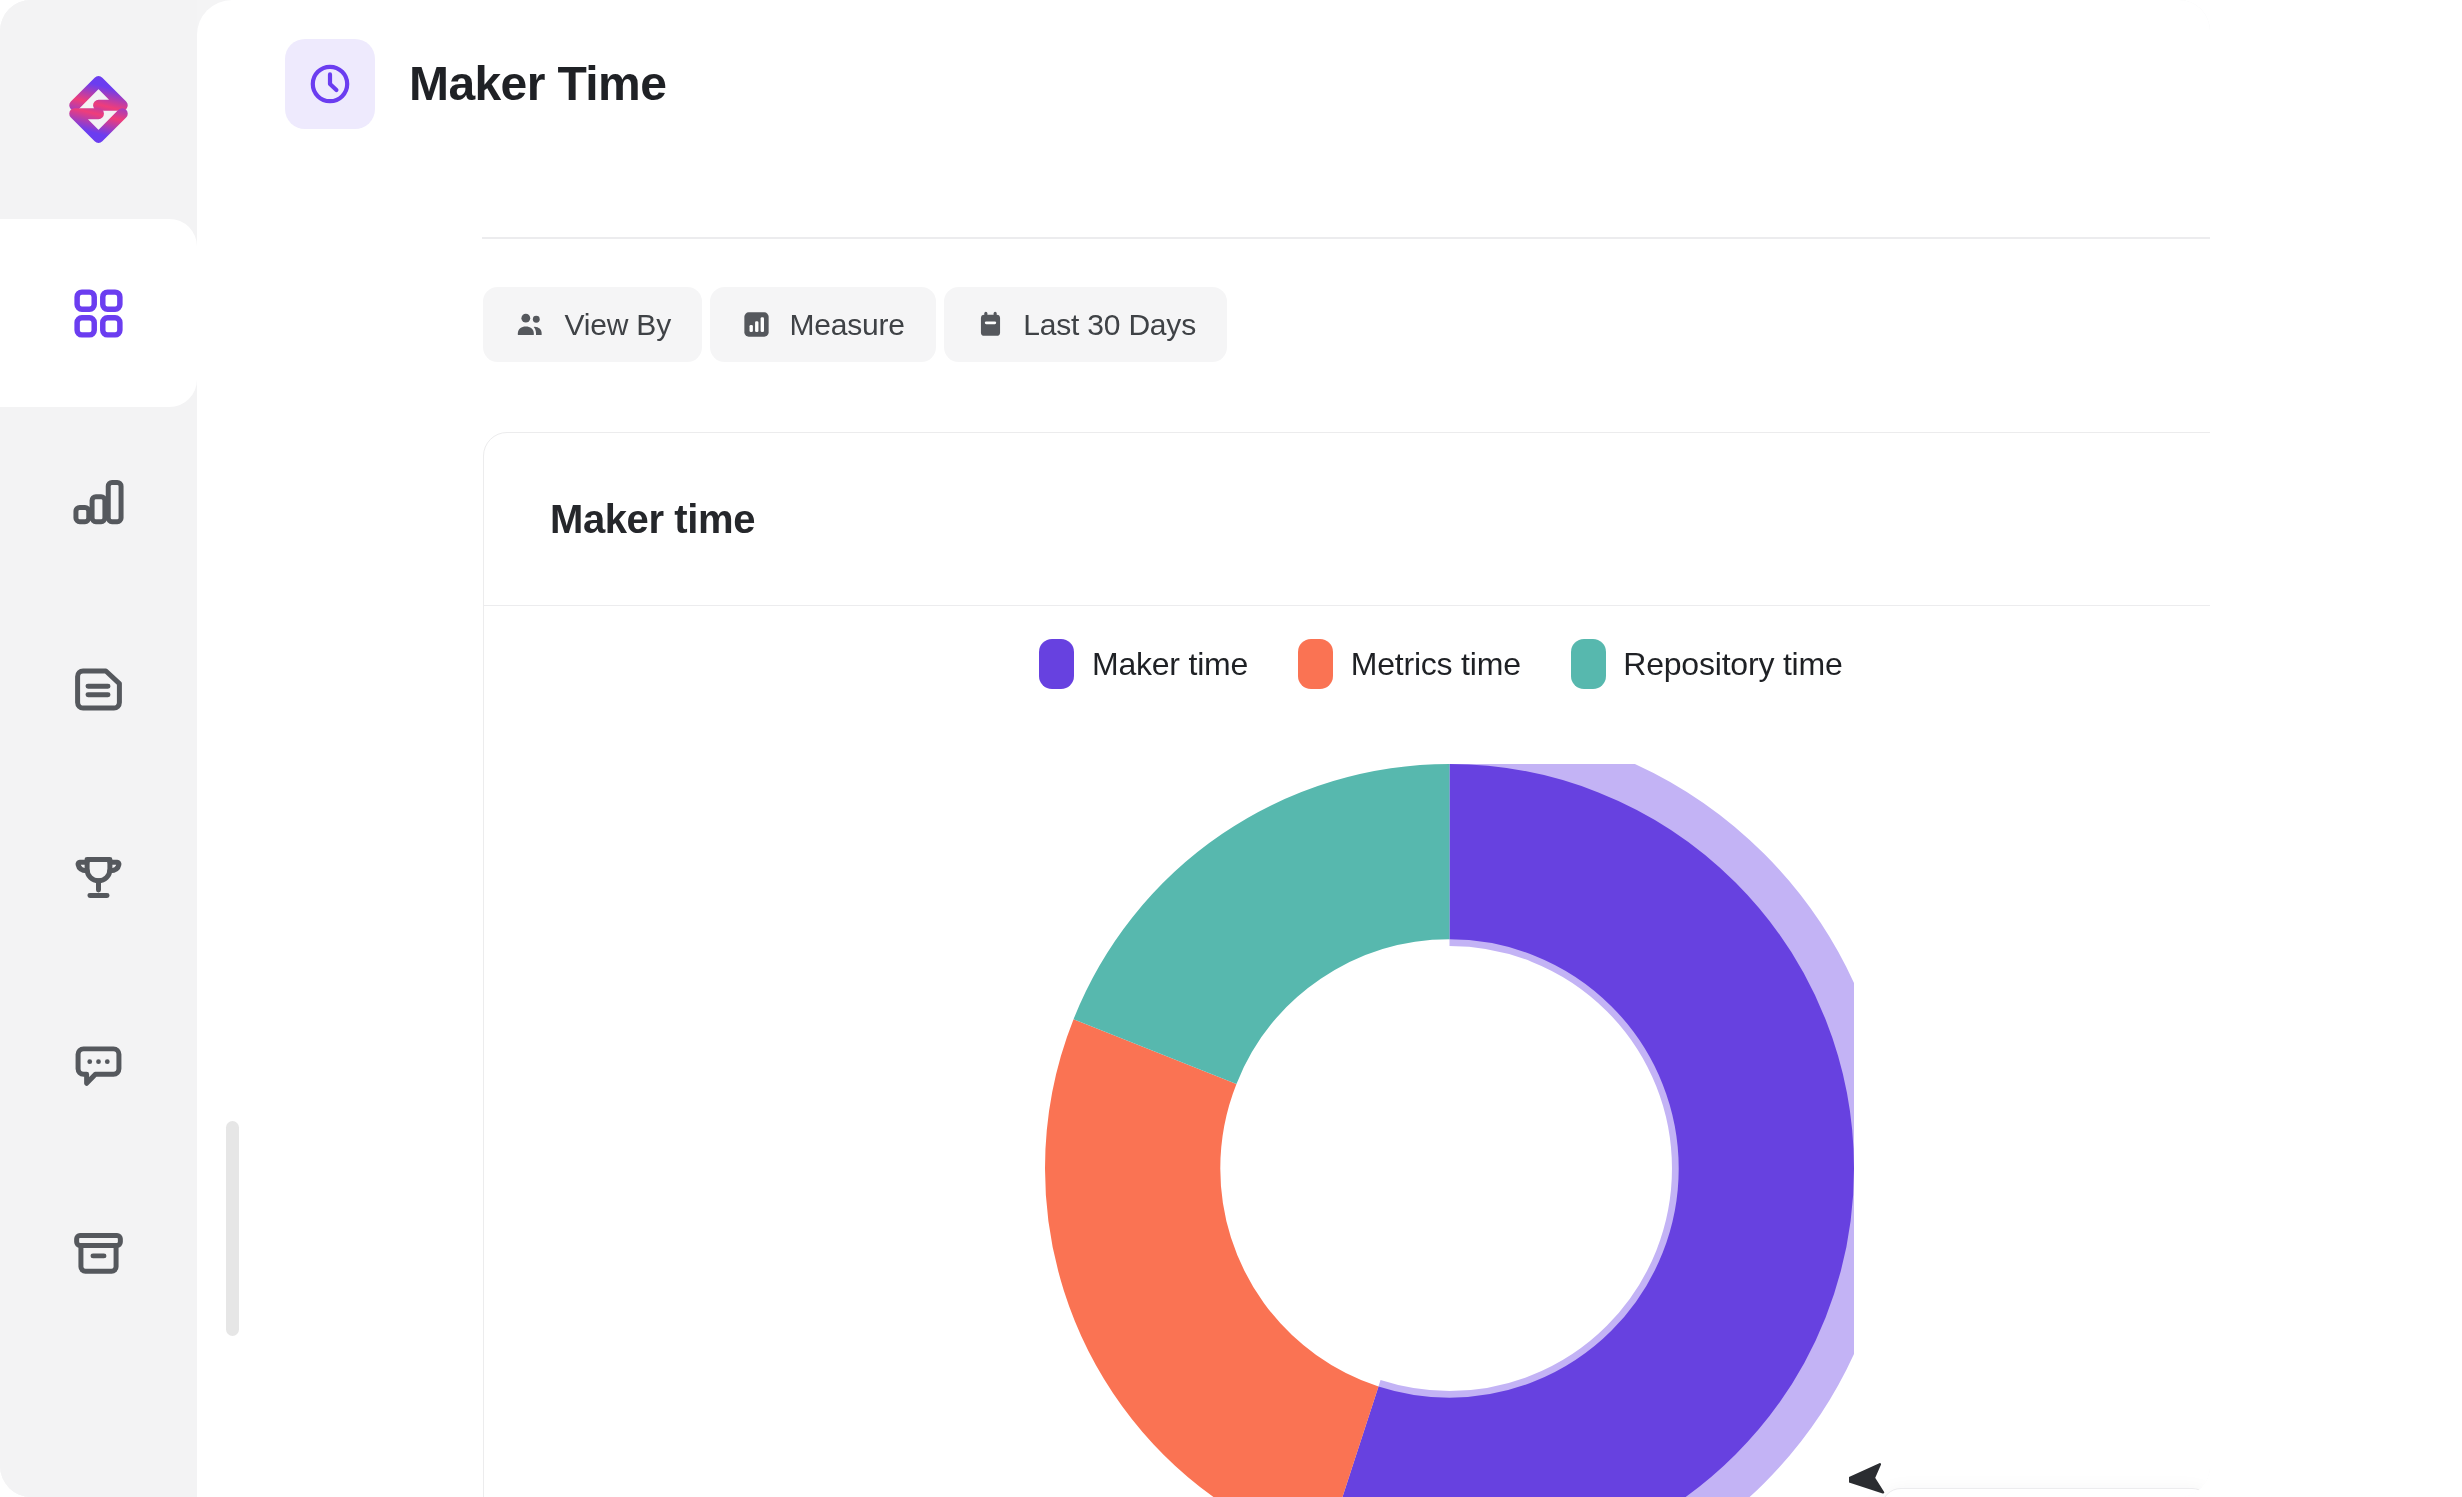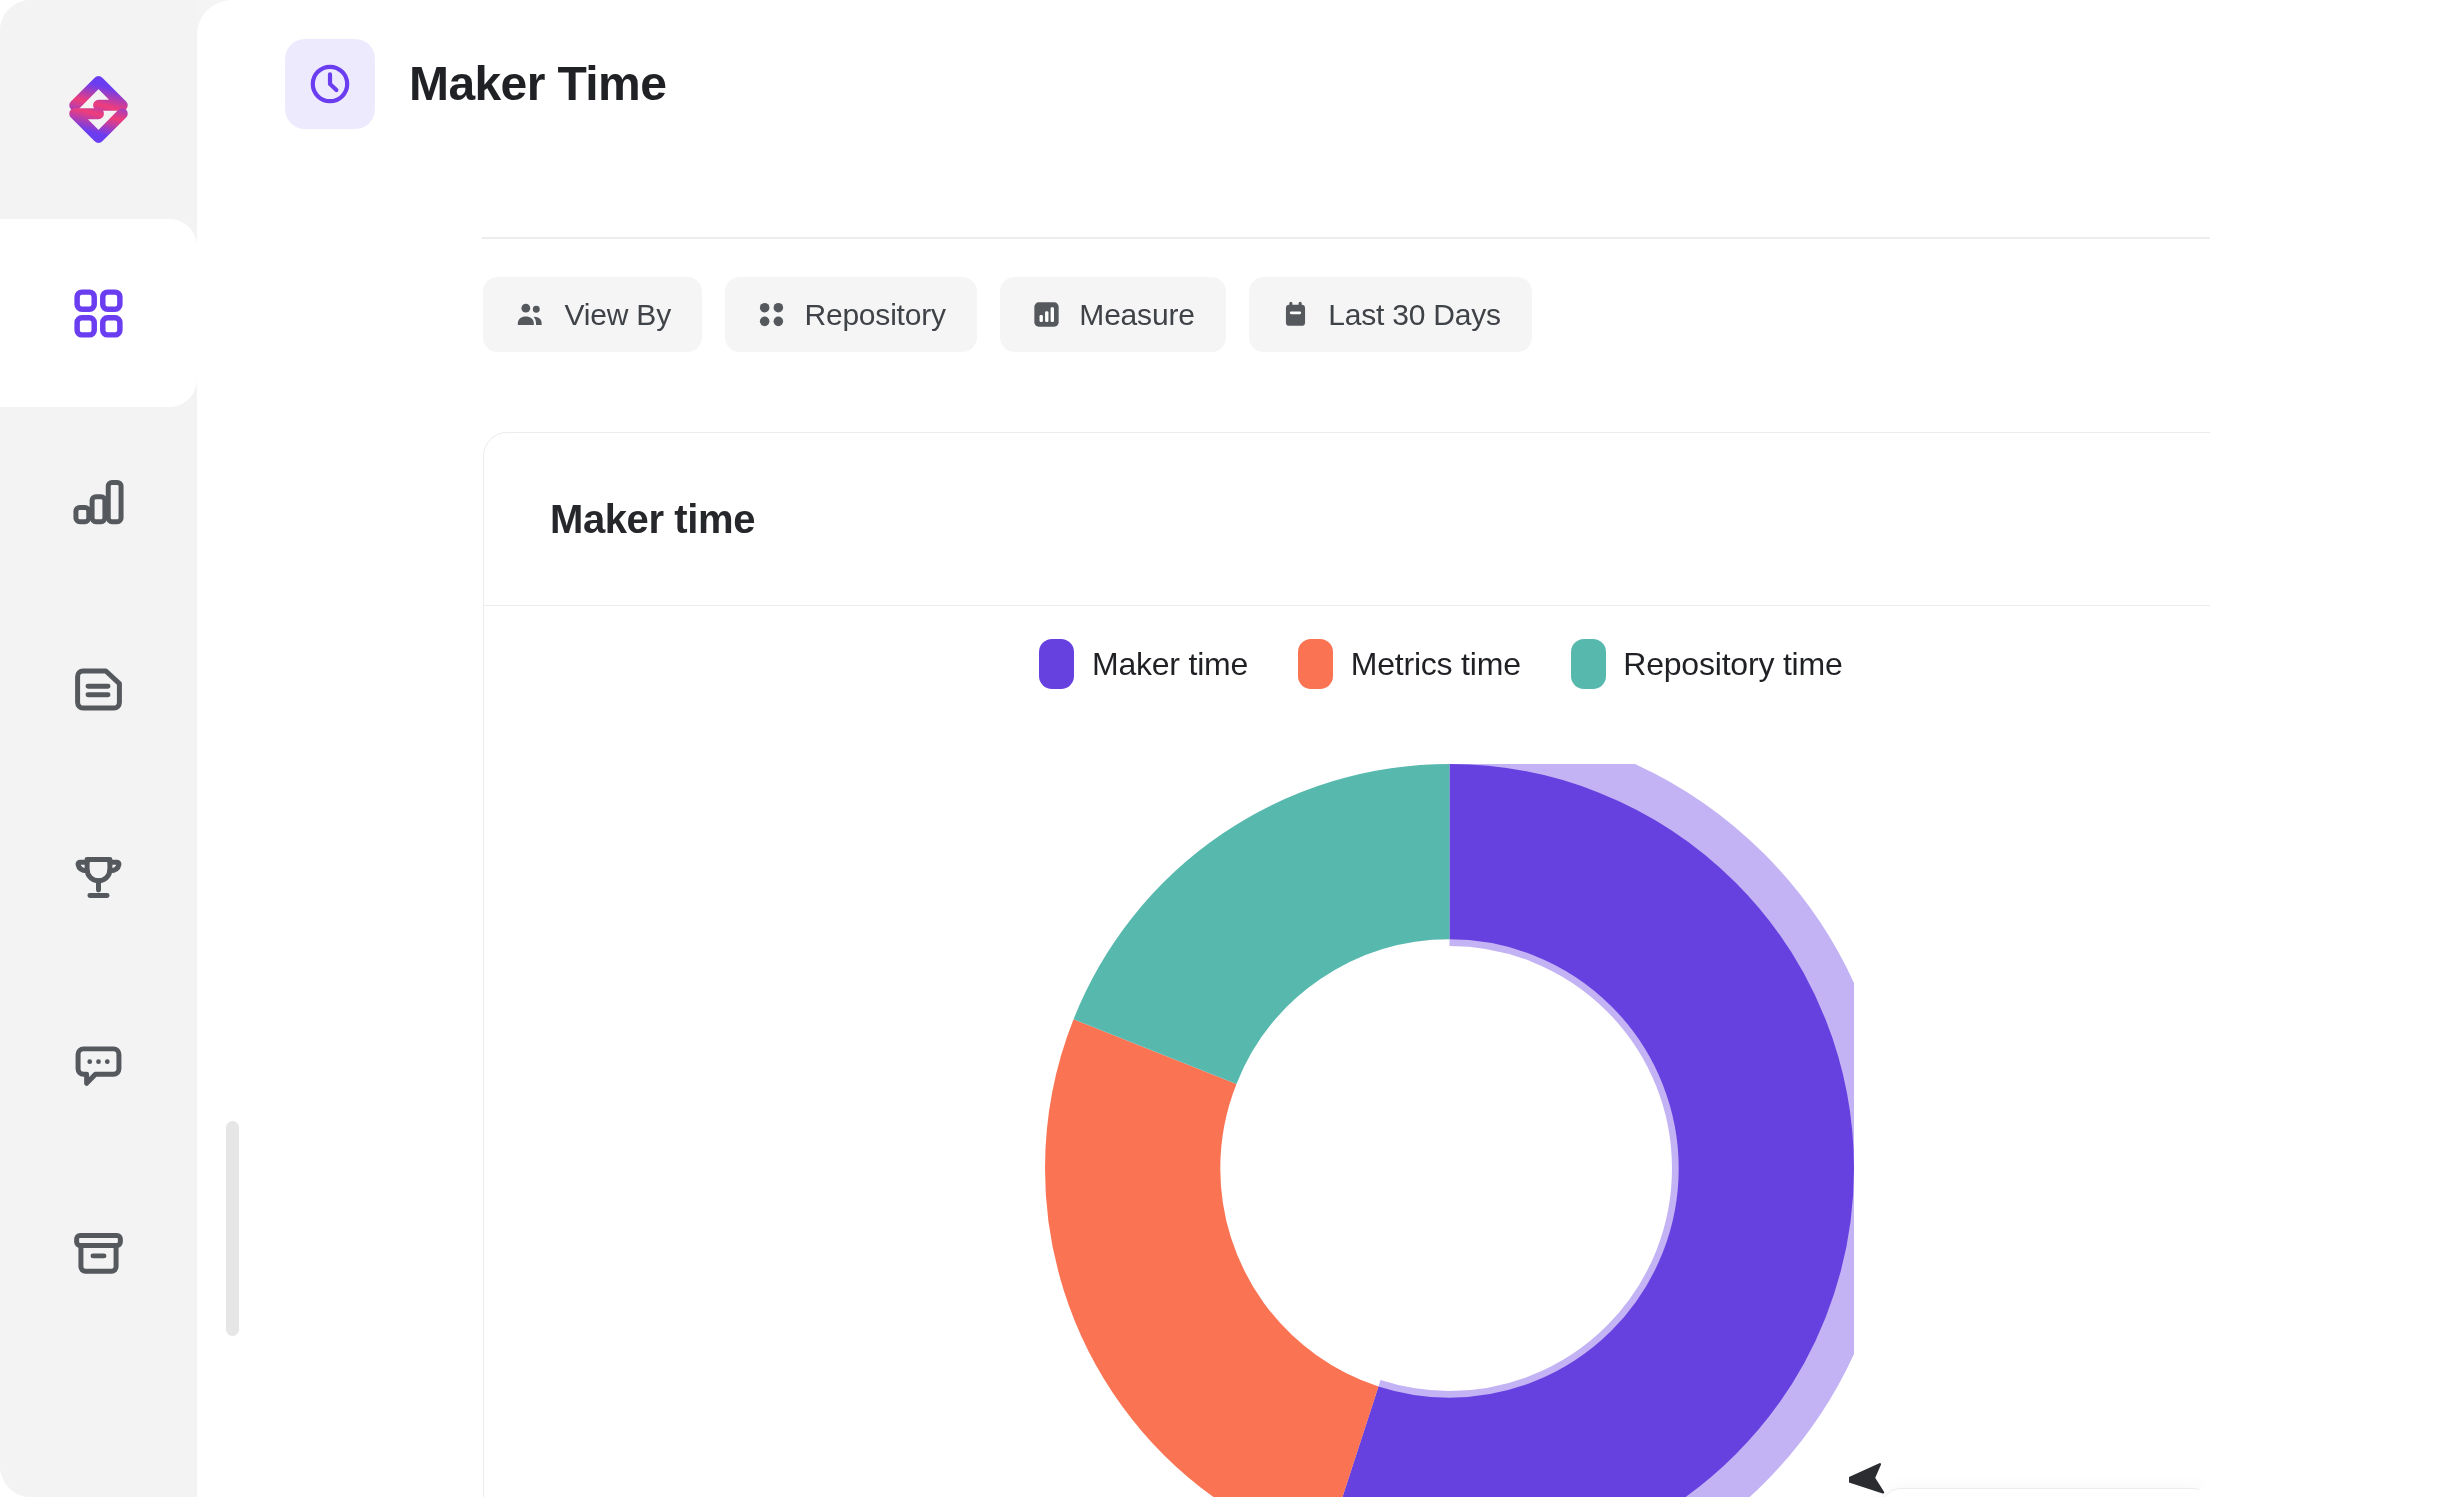"View By" .toolbar { gap: 23px -> 8px; top: 277px -> 287px }
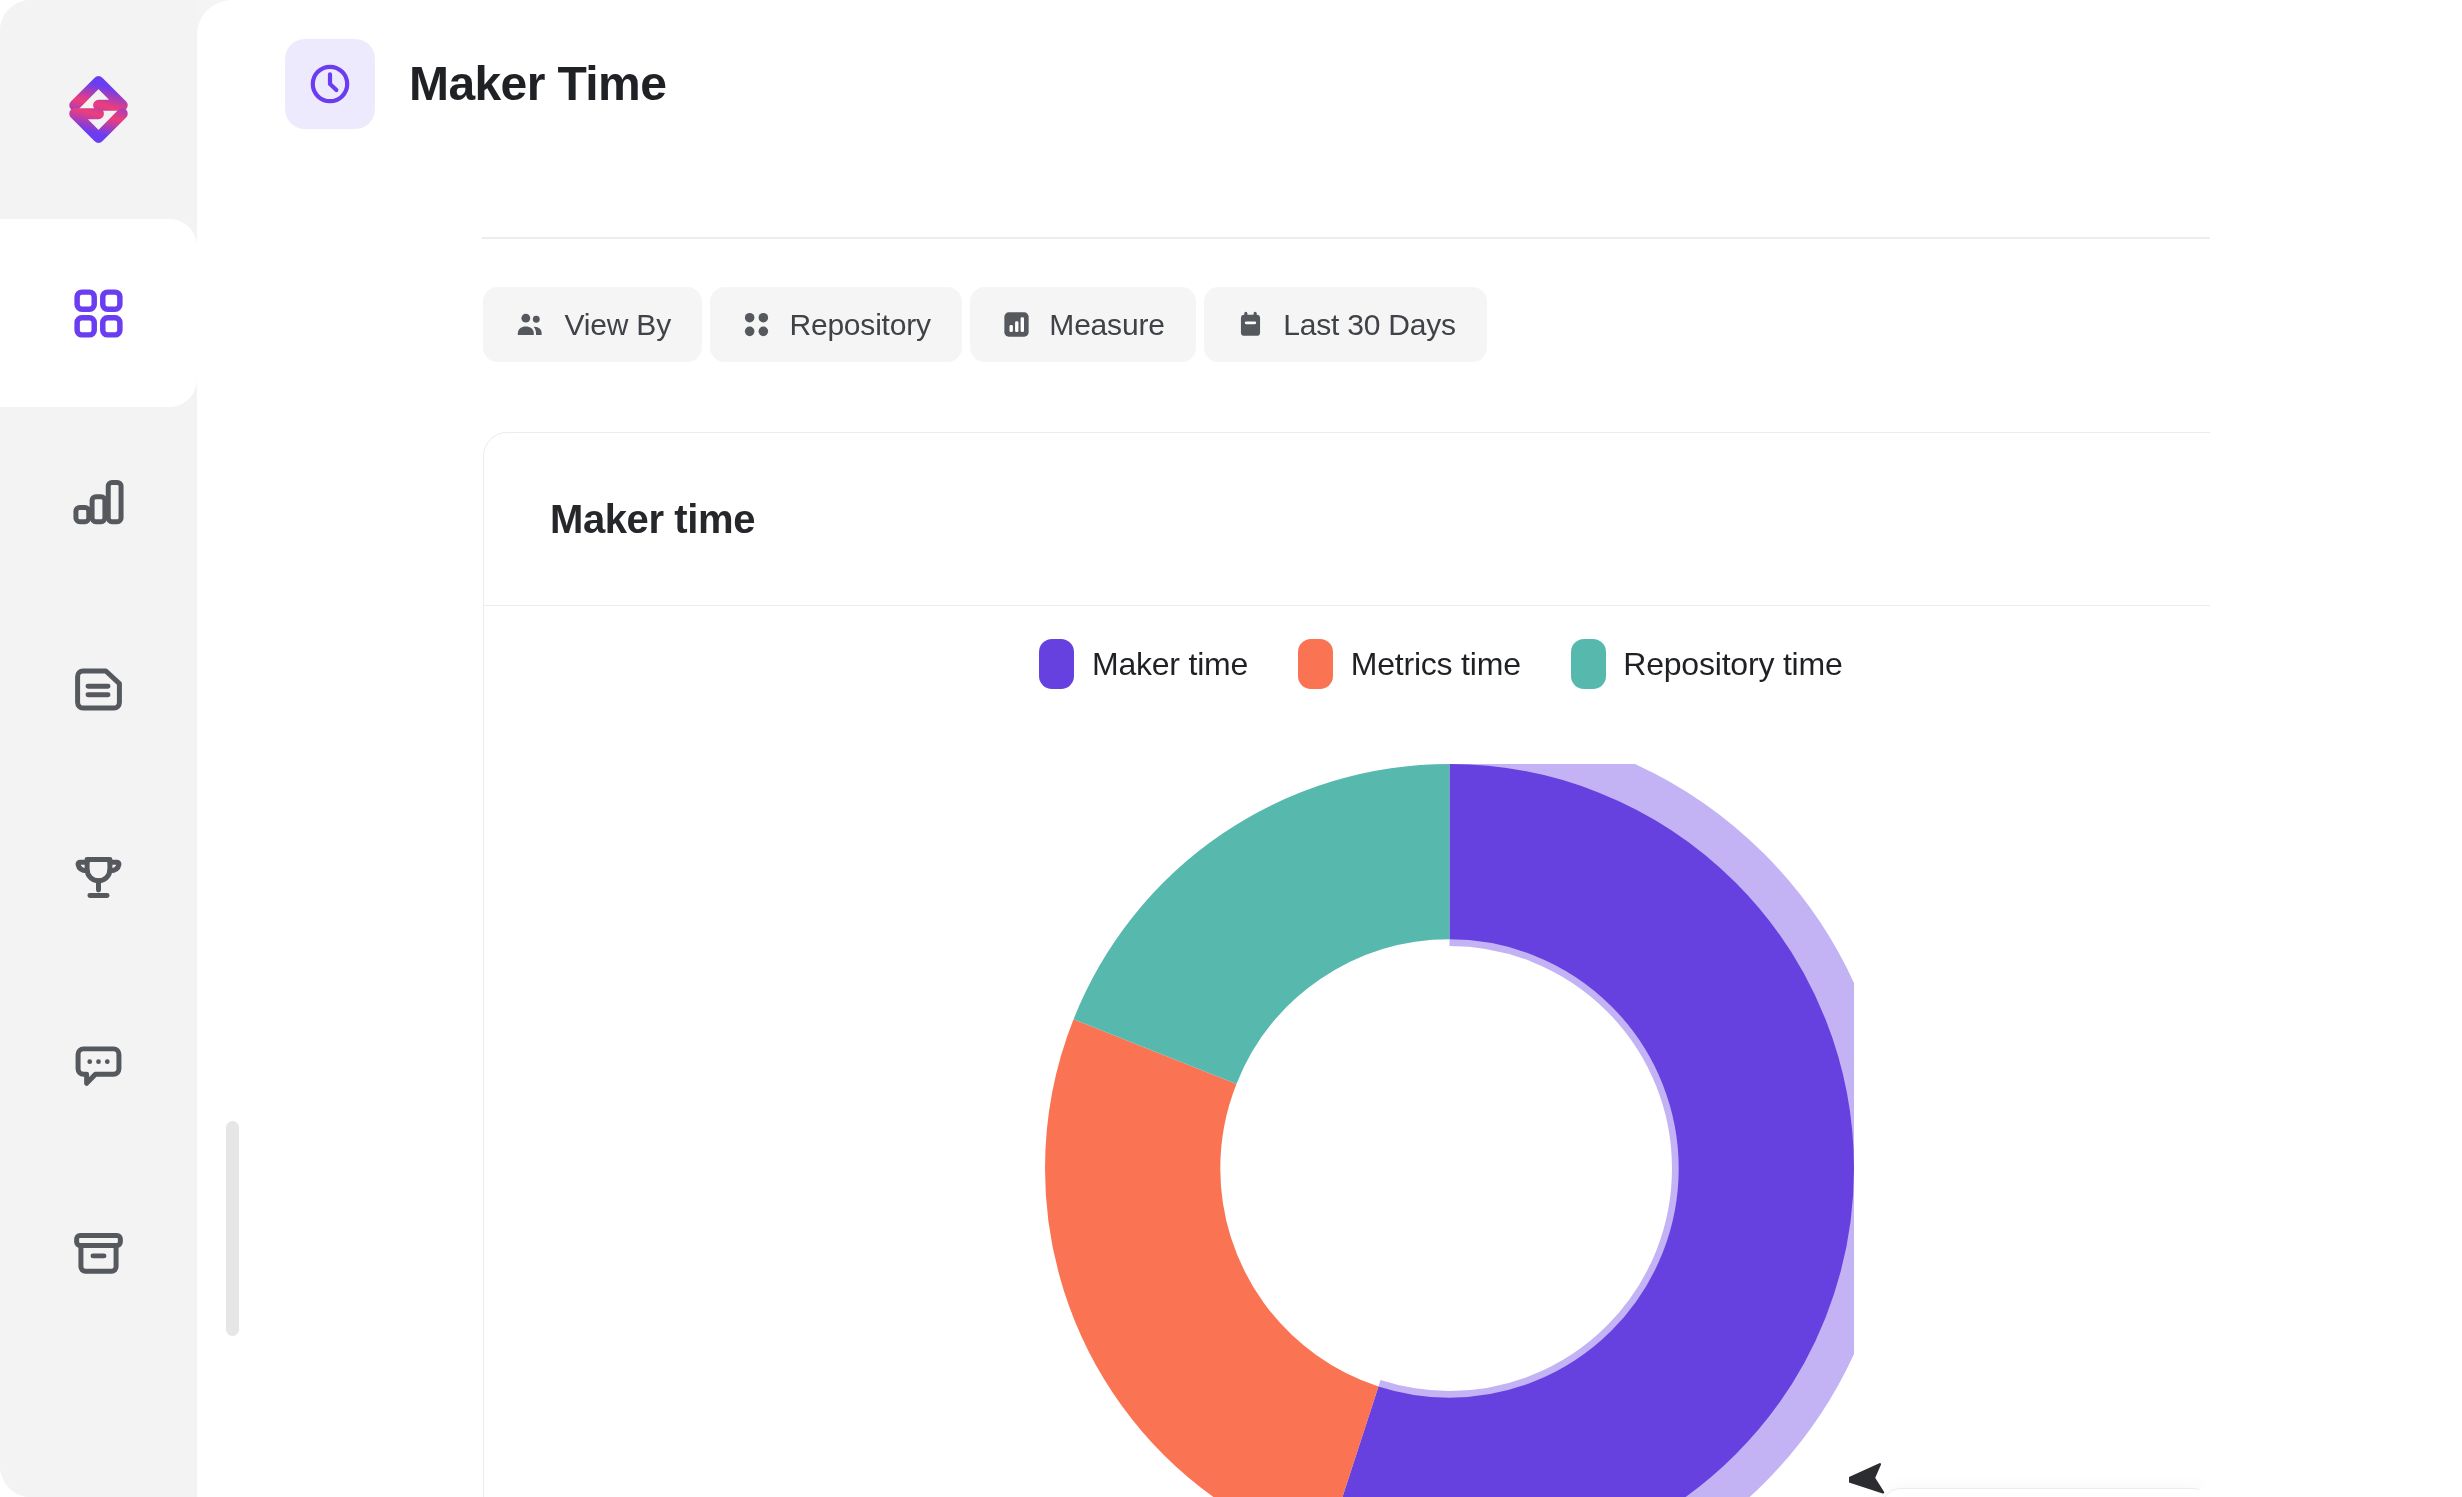"Repository" button.filter-btn { html: <button> <svg> <rect></rect> <rect></rect> <rect></rect> <rect></rect> </svg> <span>Repository</span> </button> -> none }
